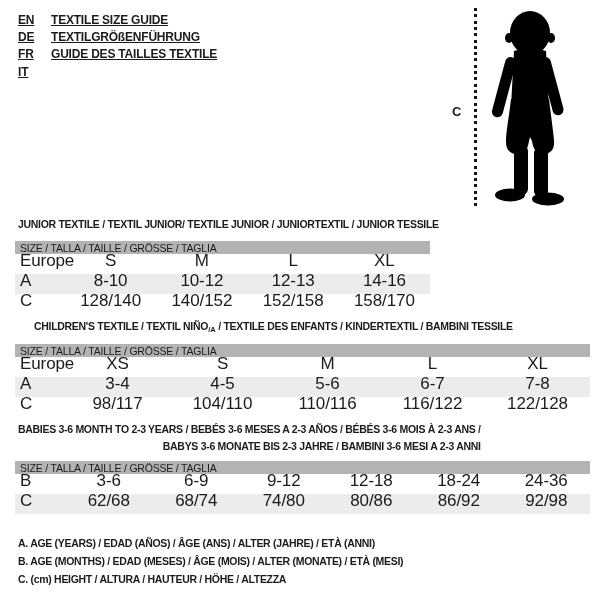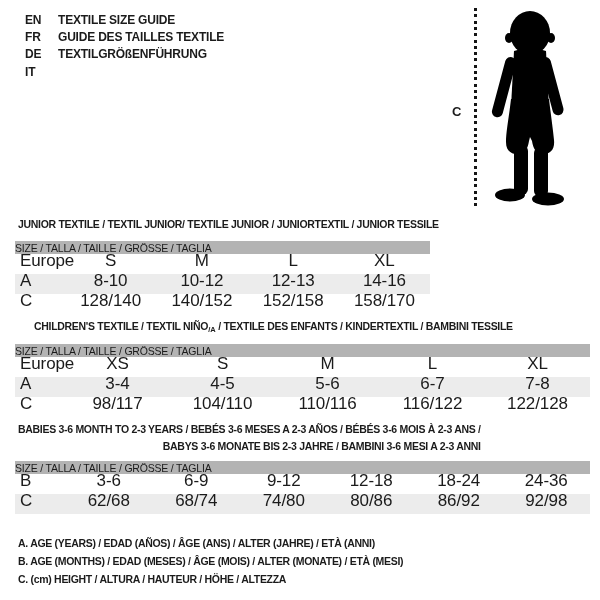"EN" .lang-list { left: 25px -> 18px; text-decoration: none -> underline }
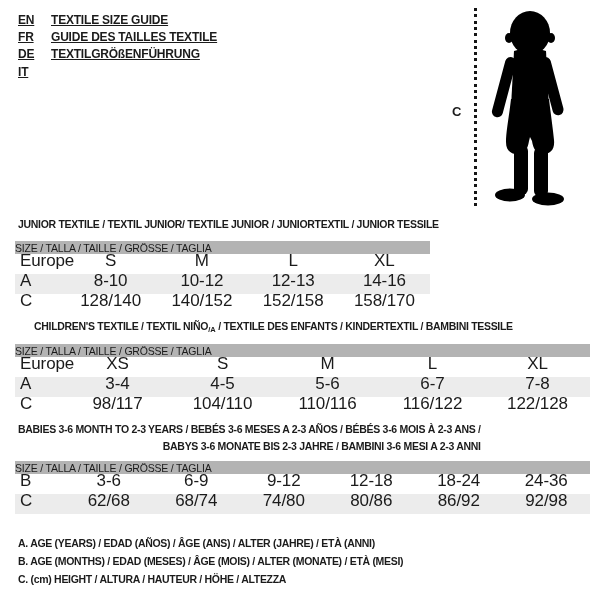"FR" div.lang-row { order: before "DE" -> after "DE" }
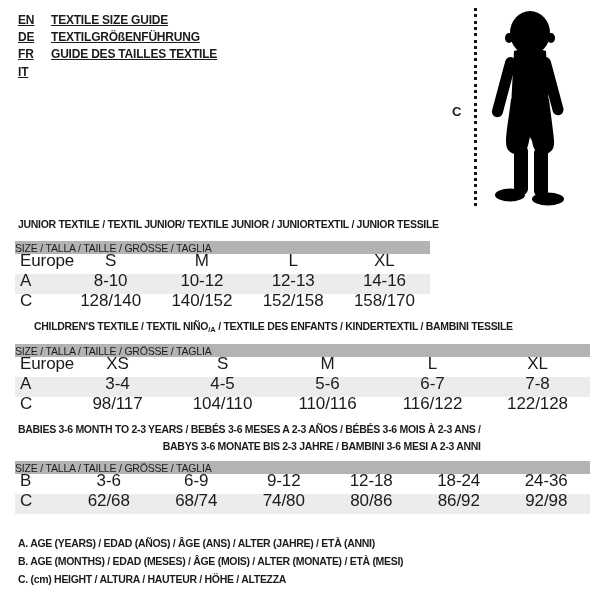"SIZE / TALLA / TAILLE" .size-bar { padding-left: none -> 5px }
